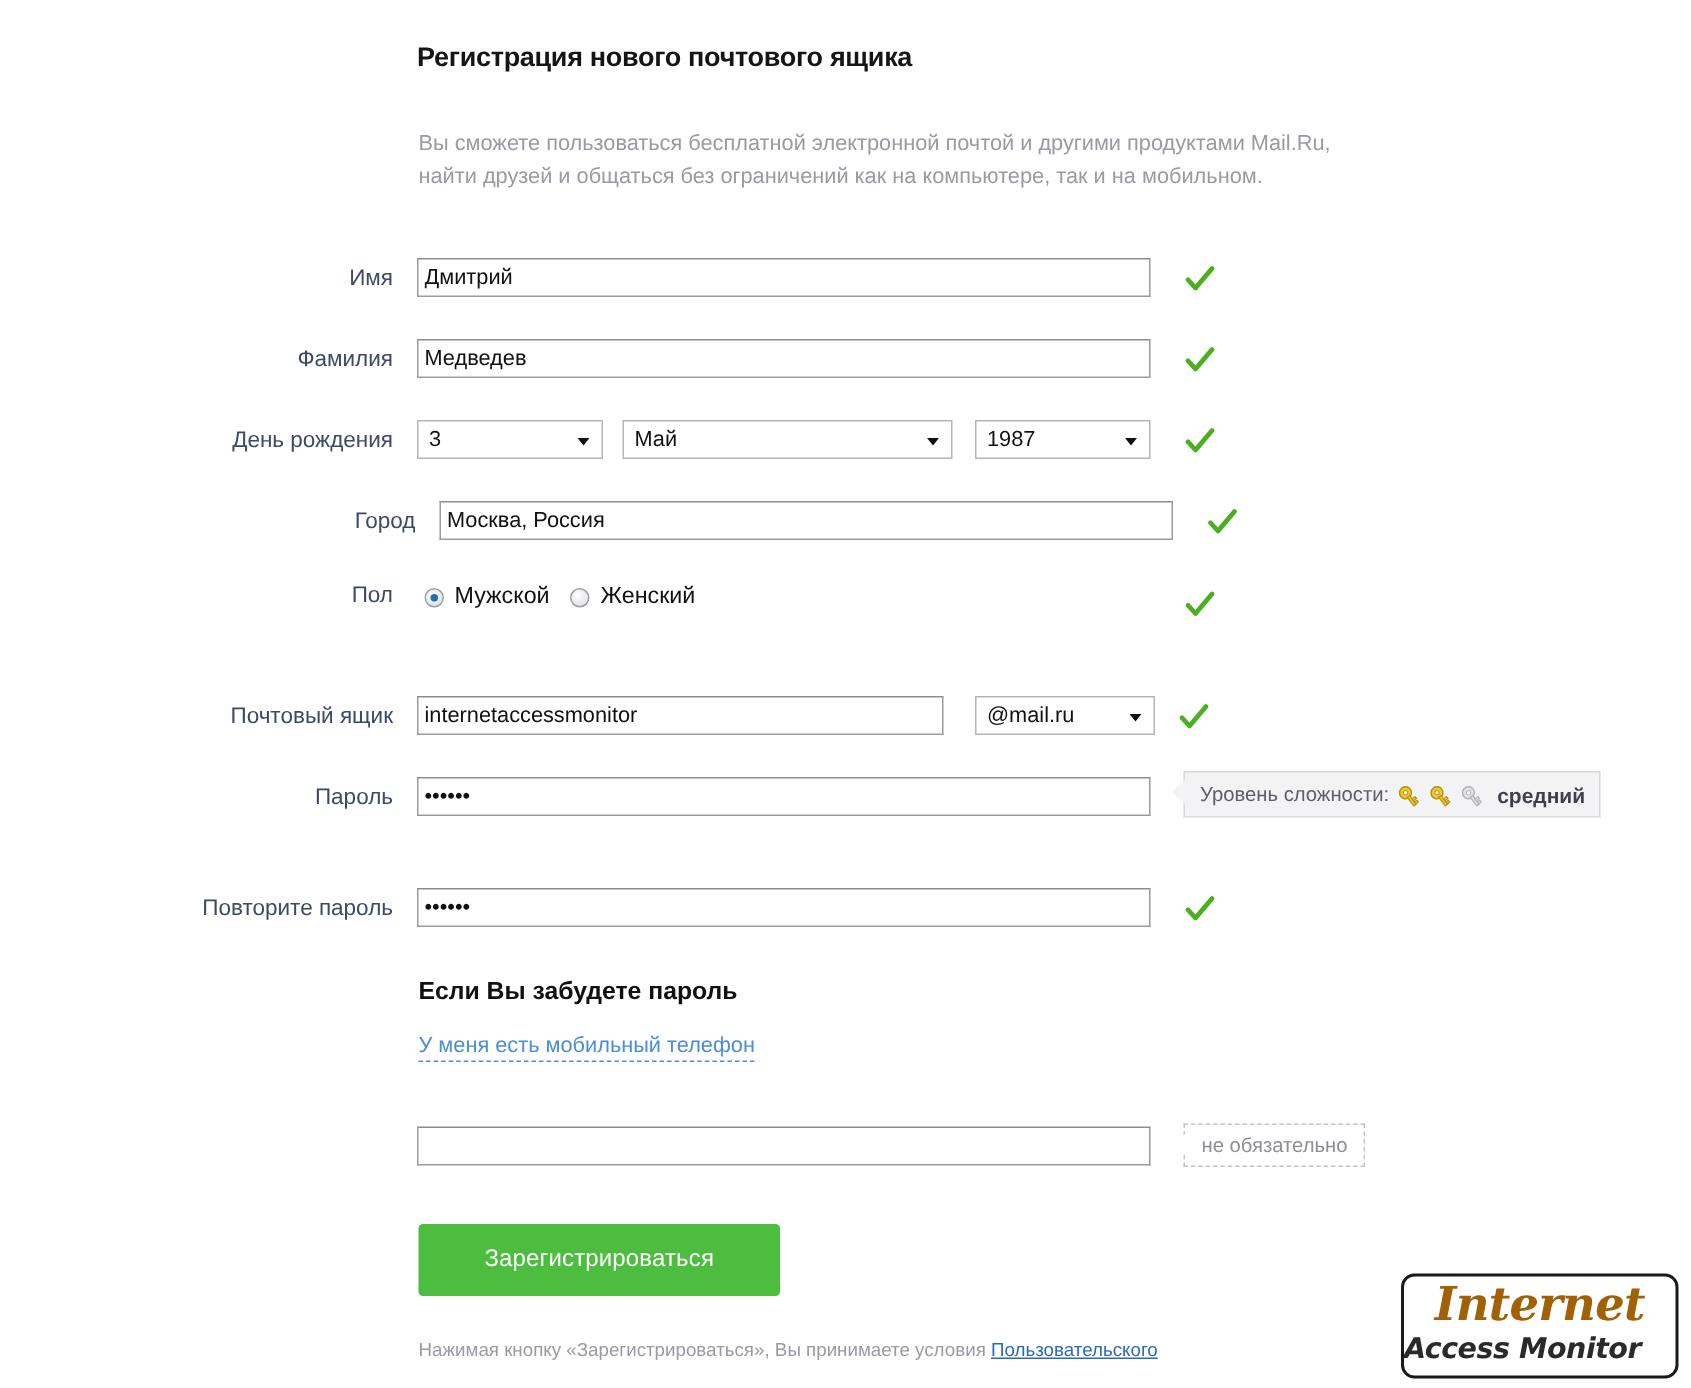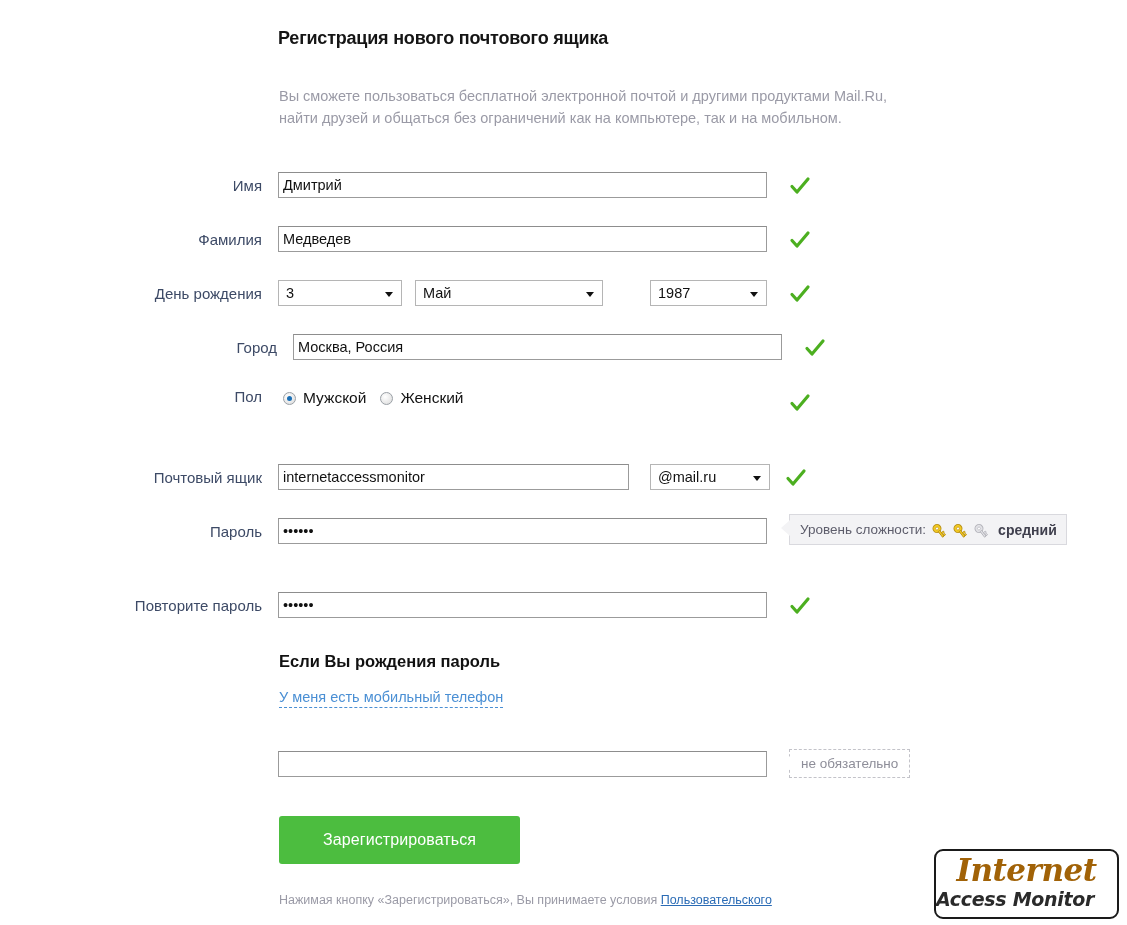"Май" #sel-month { width: 188px -> 220px }
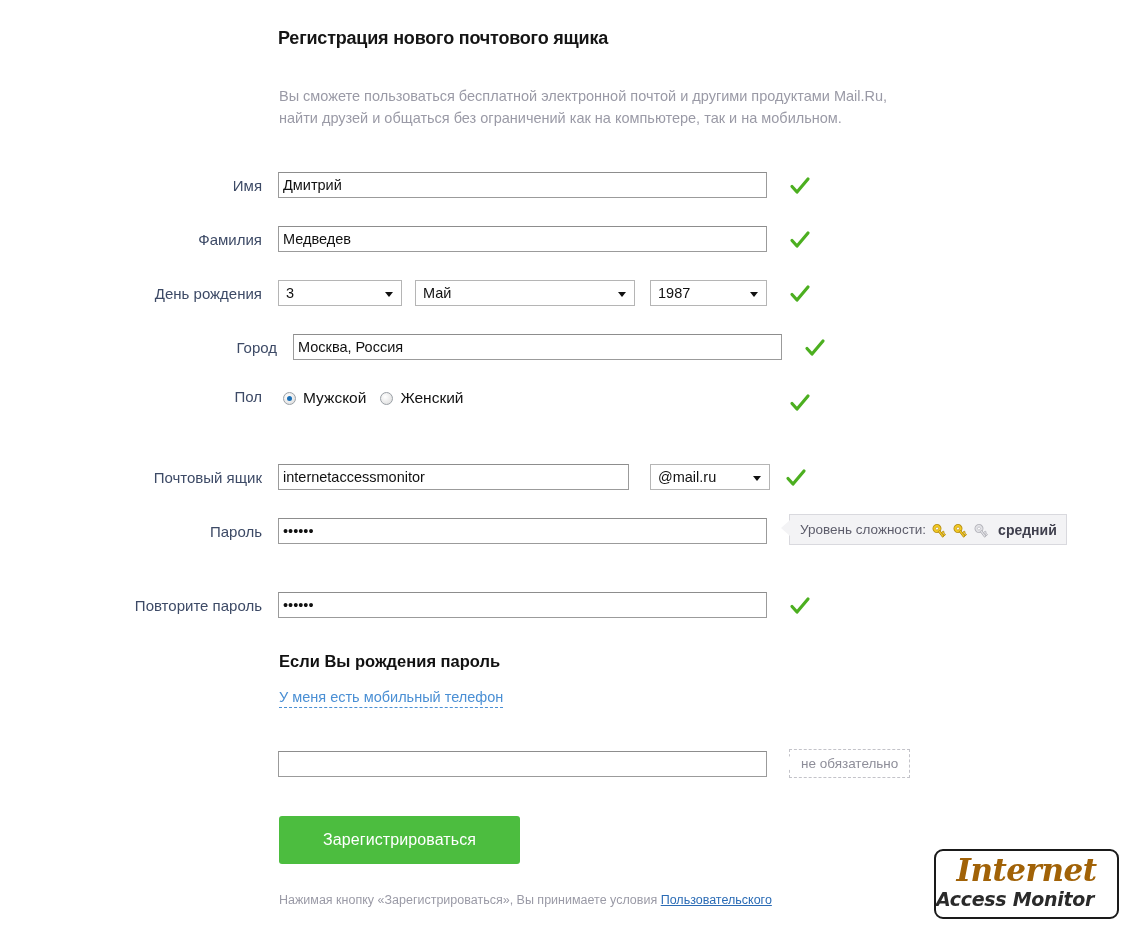"Если Вы рождения пароль" div.forgot-title { text: рождения -> забудете }
